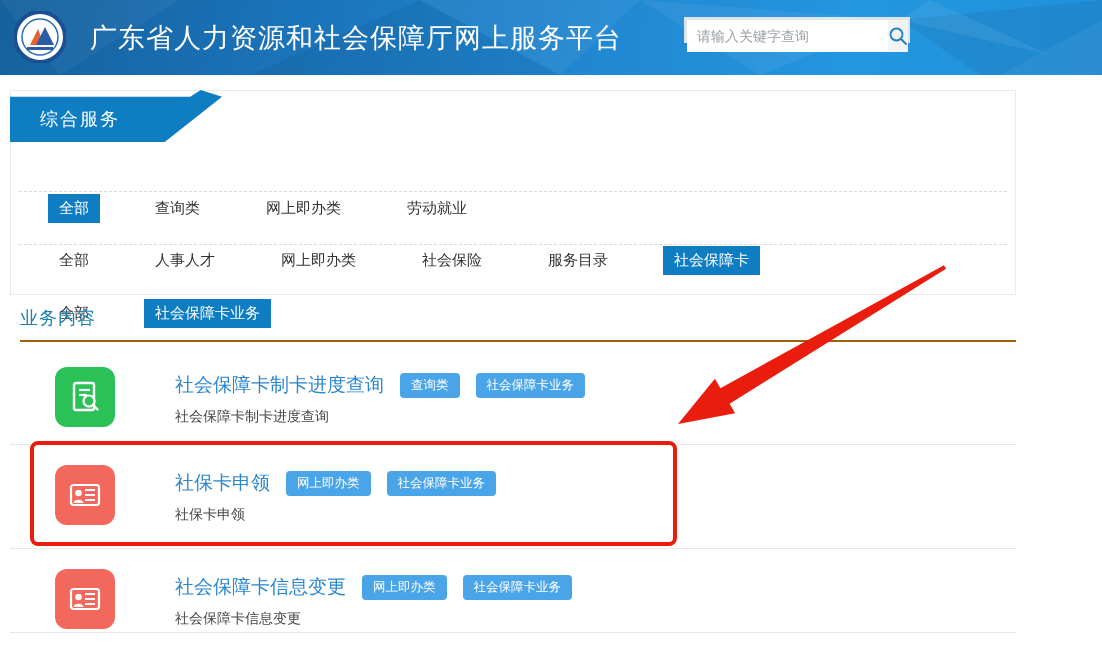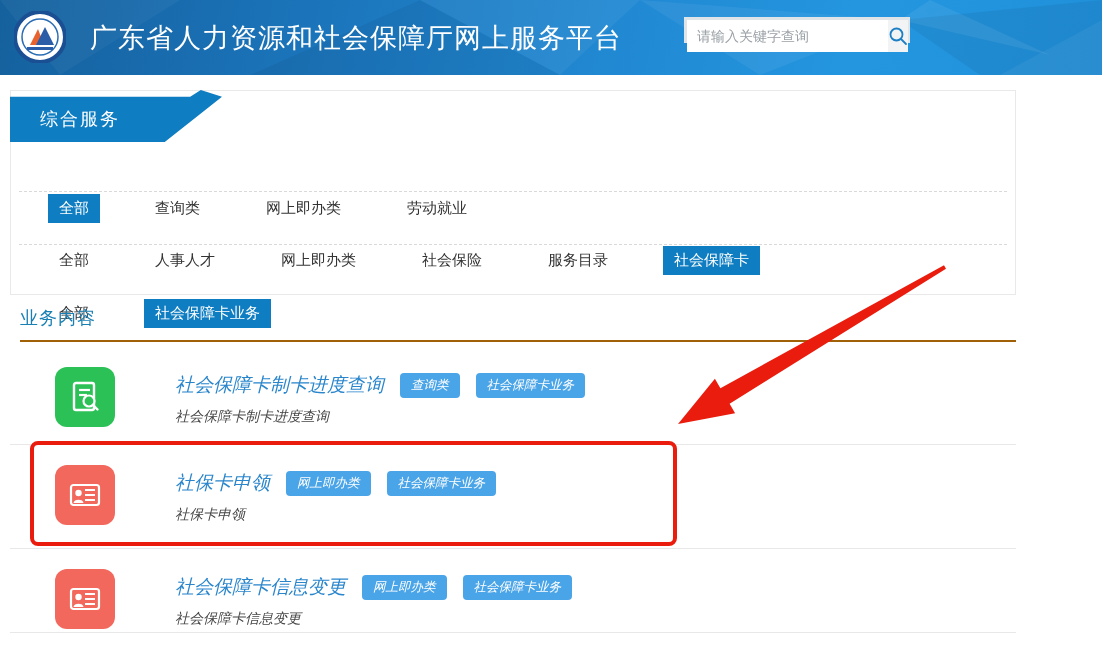"社会保障卡制卡进度查询" .svc-item { font-style: italic -> none }
